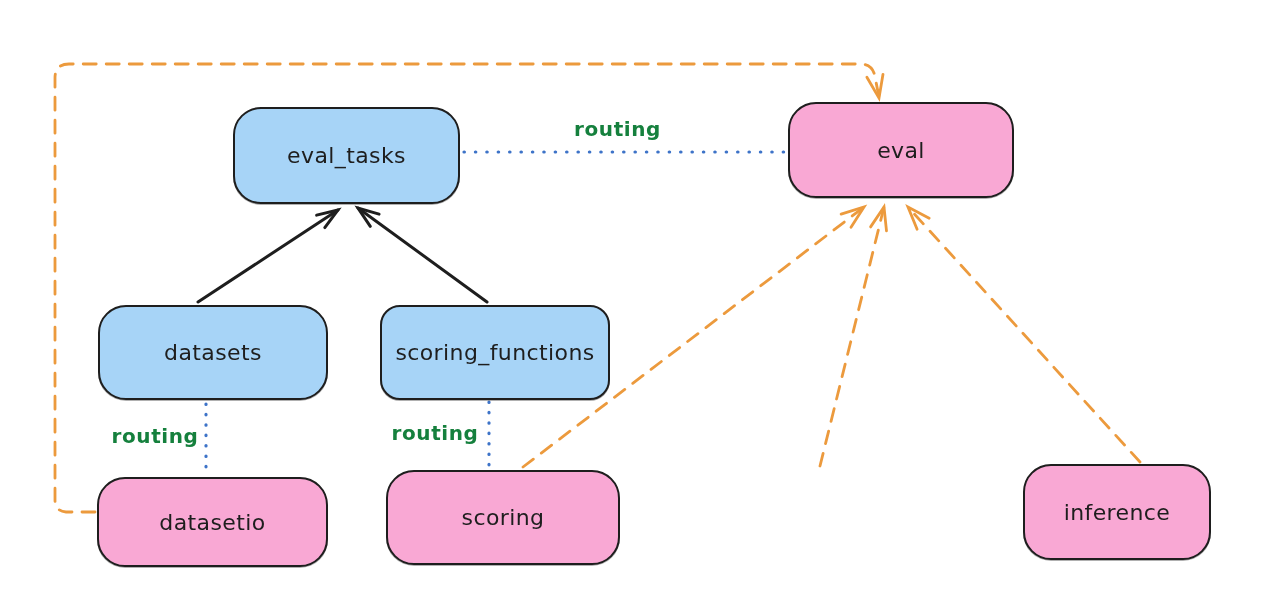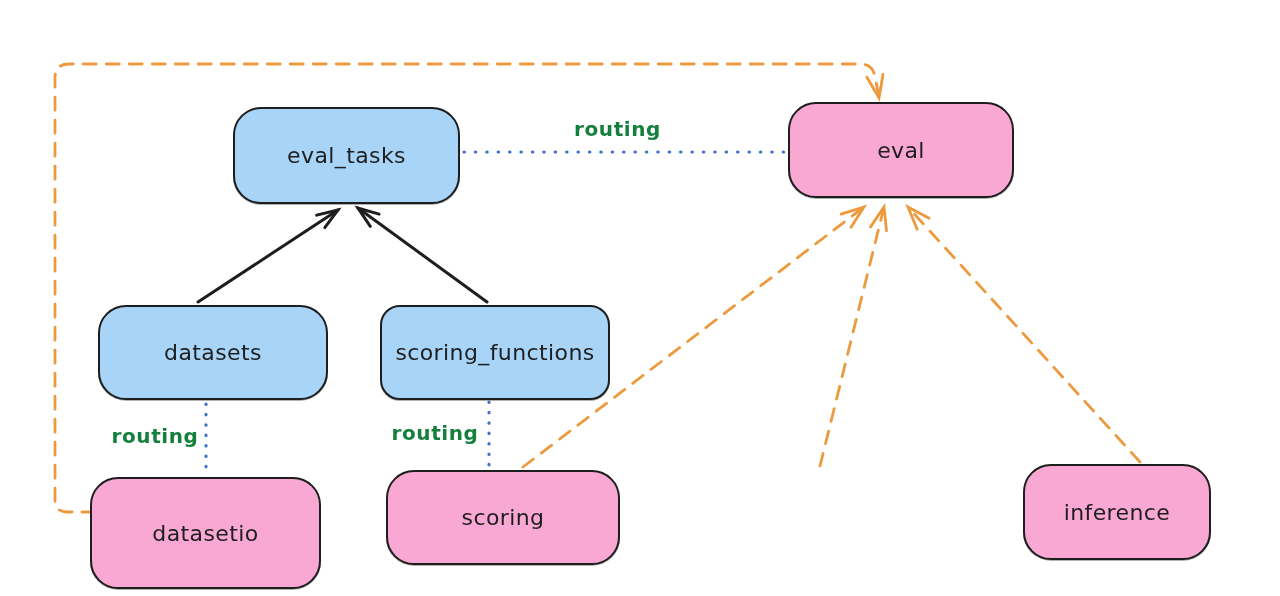"datasetio" div.node { height: 112px -> 90px; left: 90px -> 97px }
